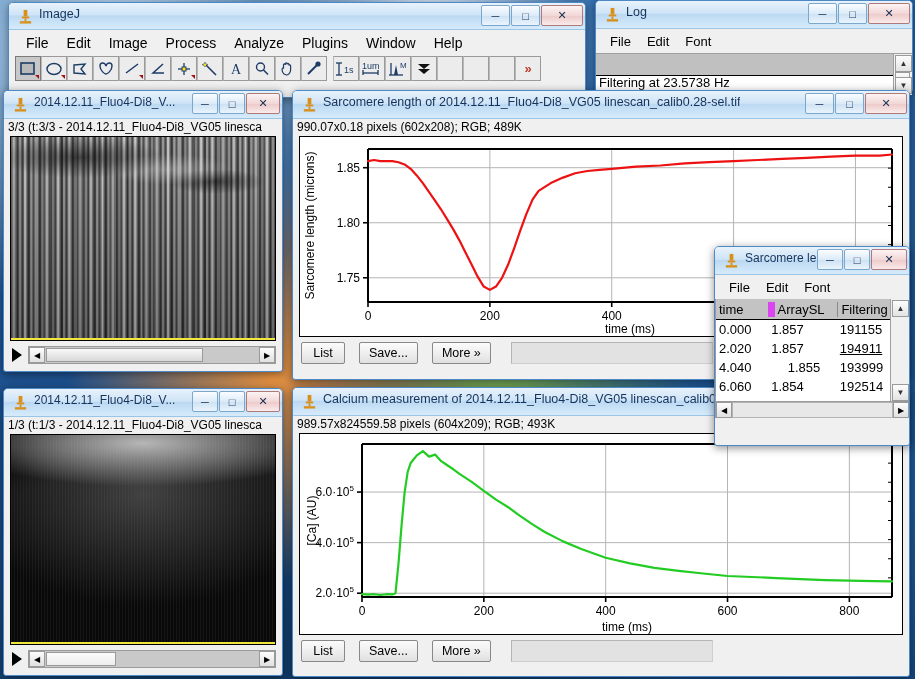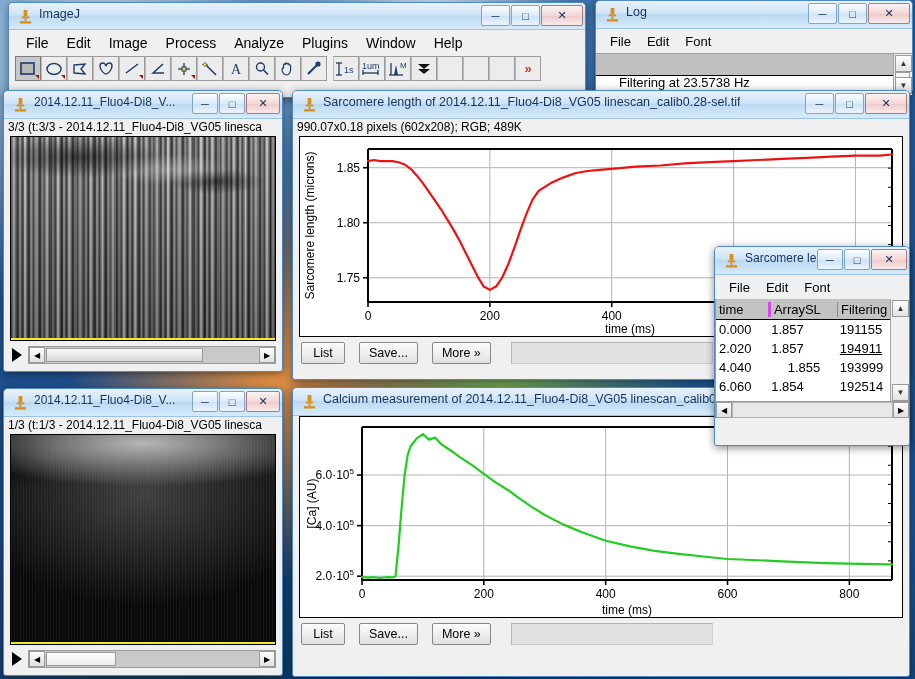"Filtering at 23.5738 Hz" div.logline { margin-left: 20px -> none }
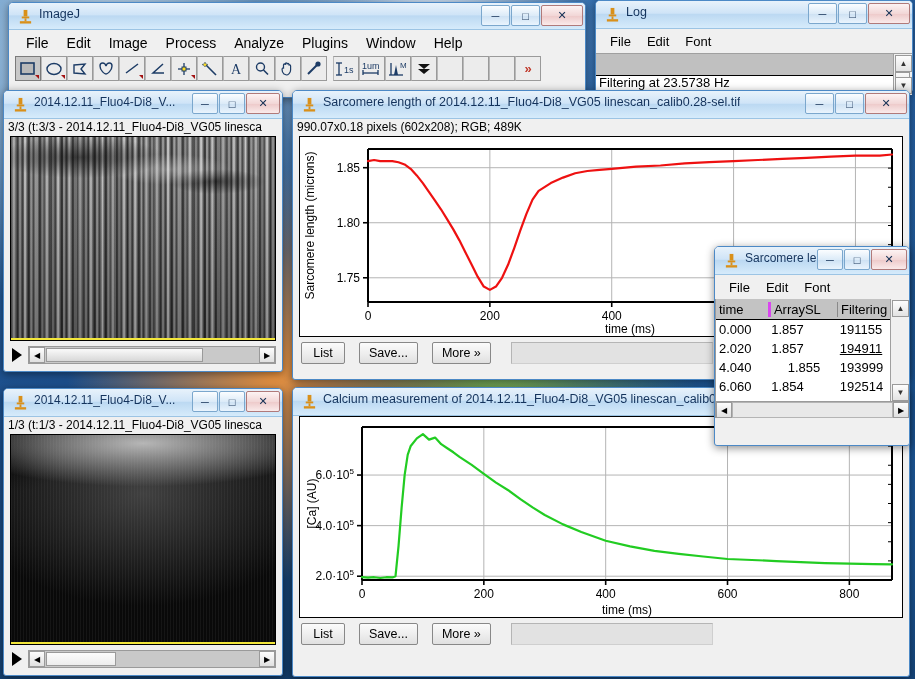"ArraySL" div.c1 { border-left: 3px solid #d946ef -> 7px solid #d946ef }
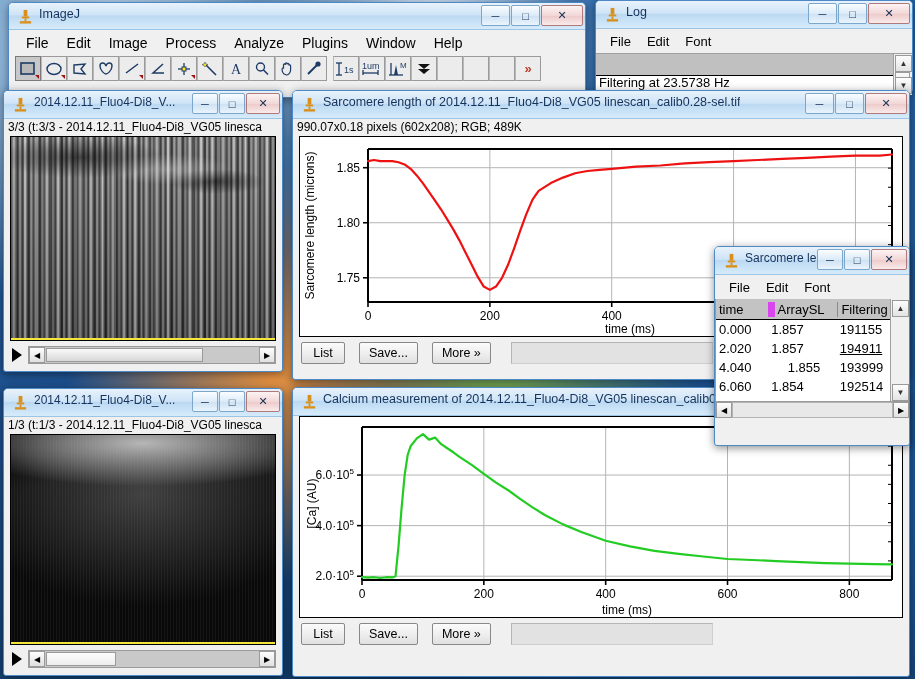"989.57x824559.58 pixels (604x209); RGB;" div.imginfo { html: none -> <div>989.57x824559.58 pixels (604x209); RGB; 493K</div> }
